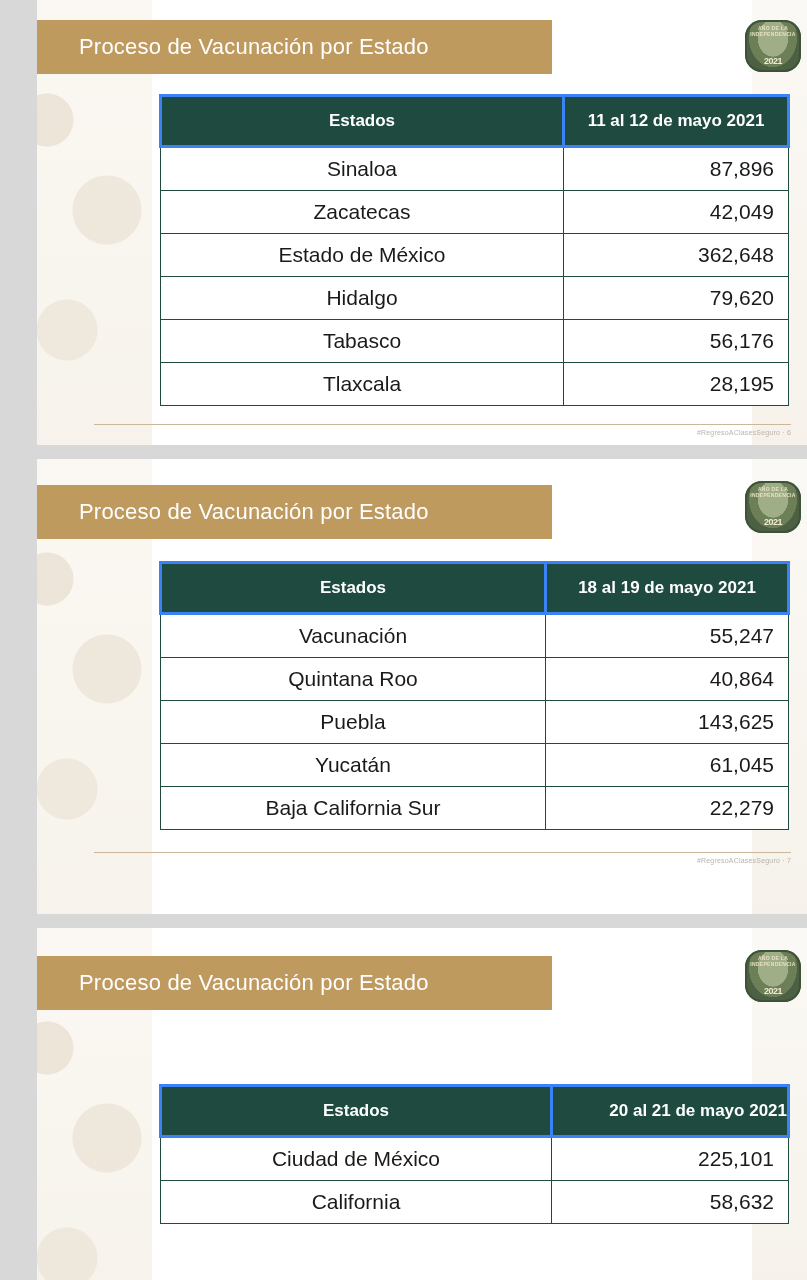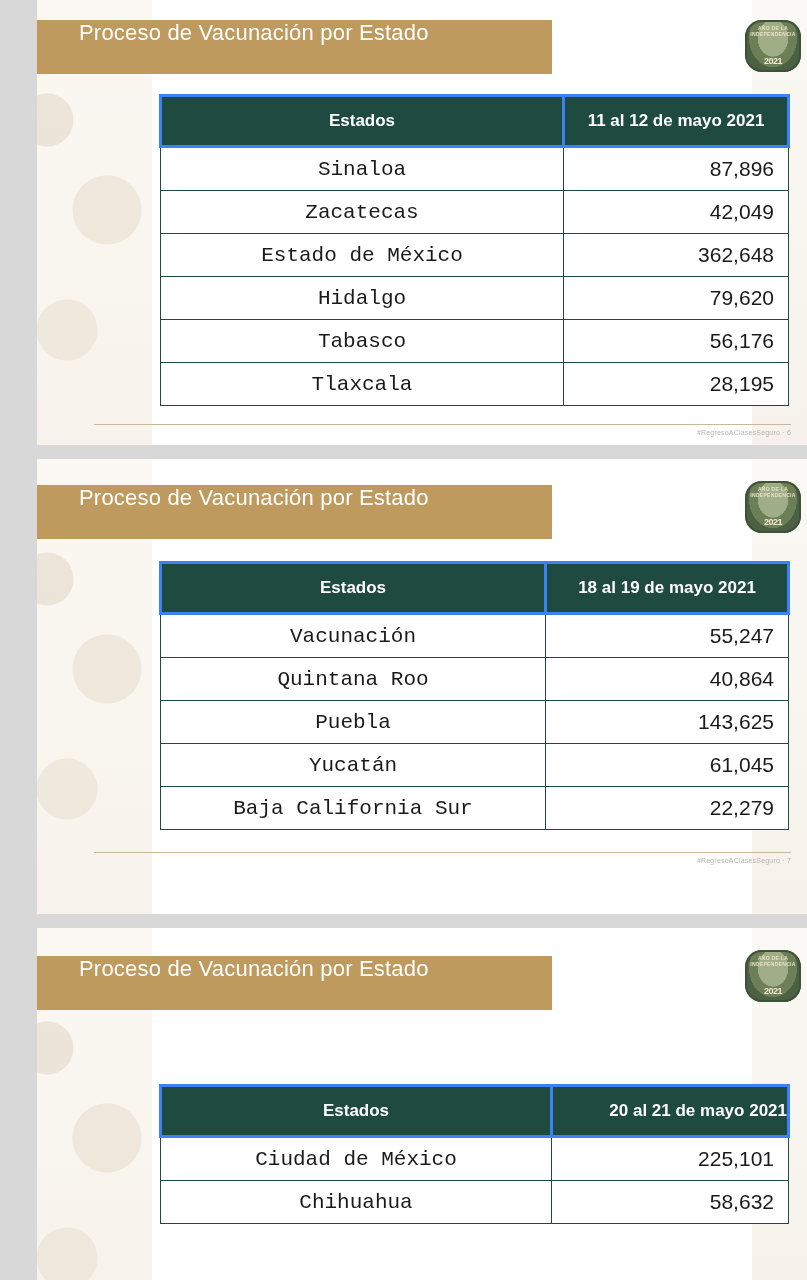"Proceso de Vacunación por Estado" .title-bar { align-items: flex-start -> center }
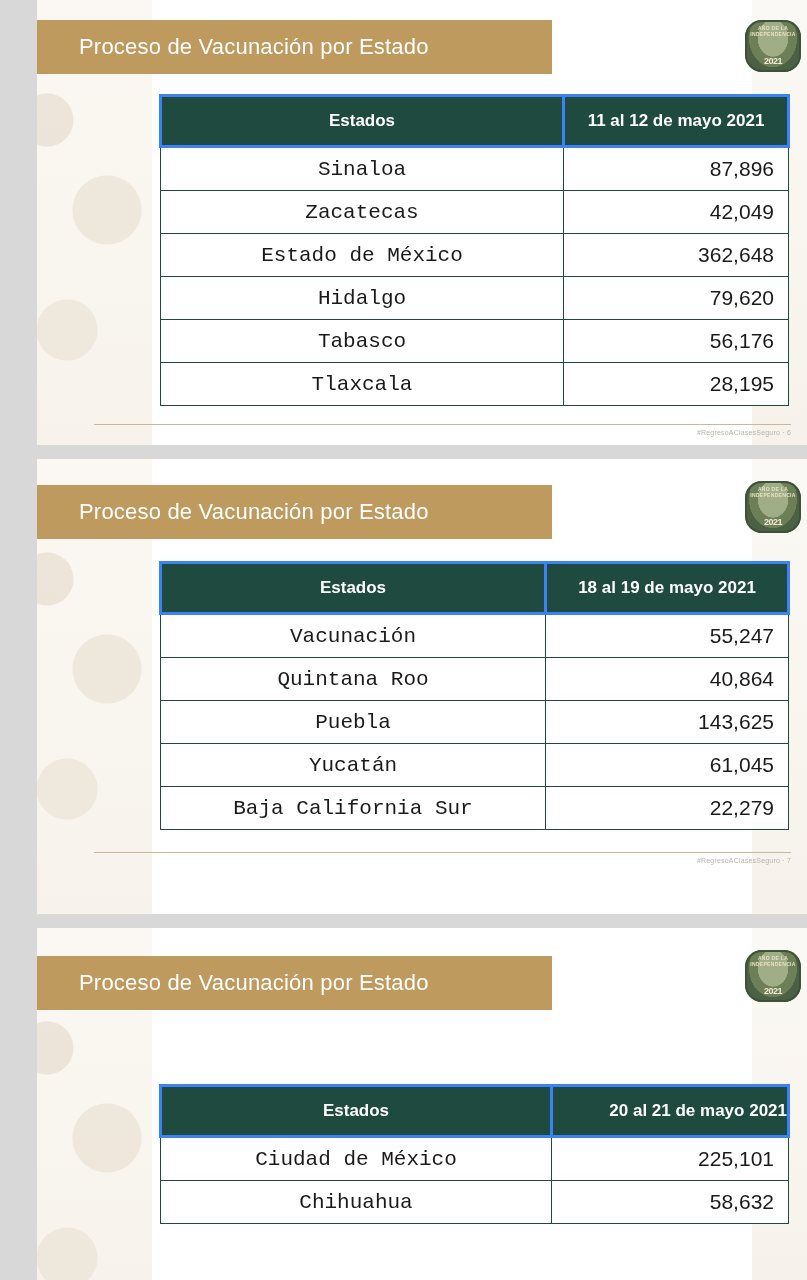"Sinaloa" table.vac td.state { font-family: Liberation Mono, monospace -> none }
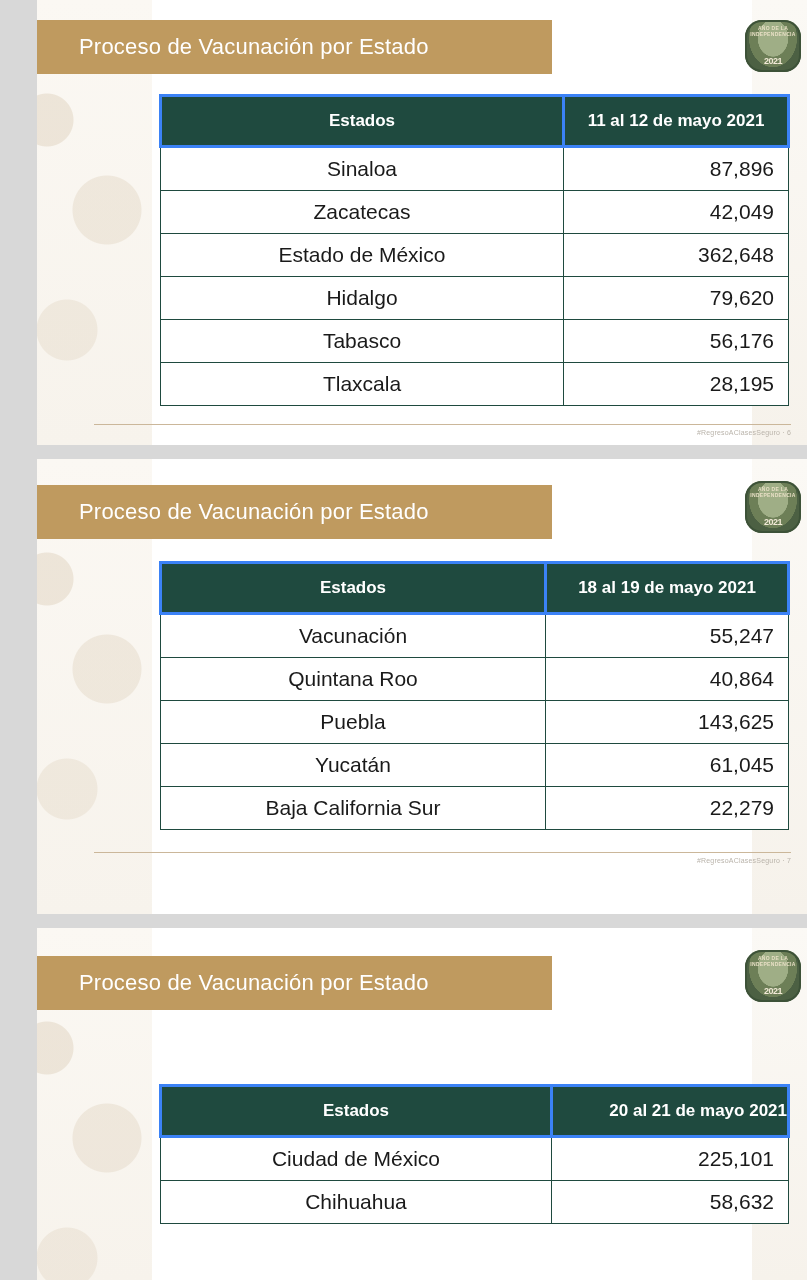"Chihuahua" td.state { text: Chihuahua -> California }
